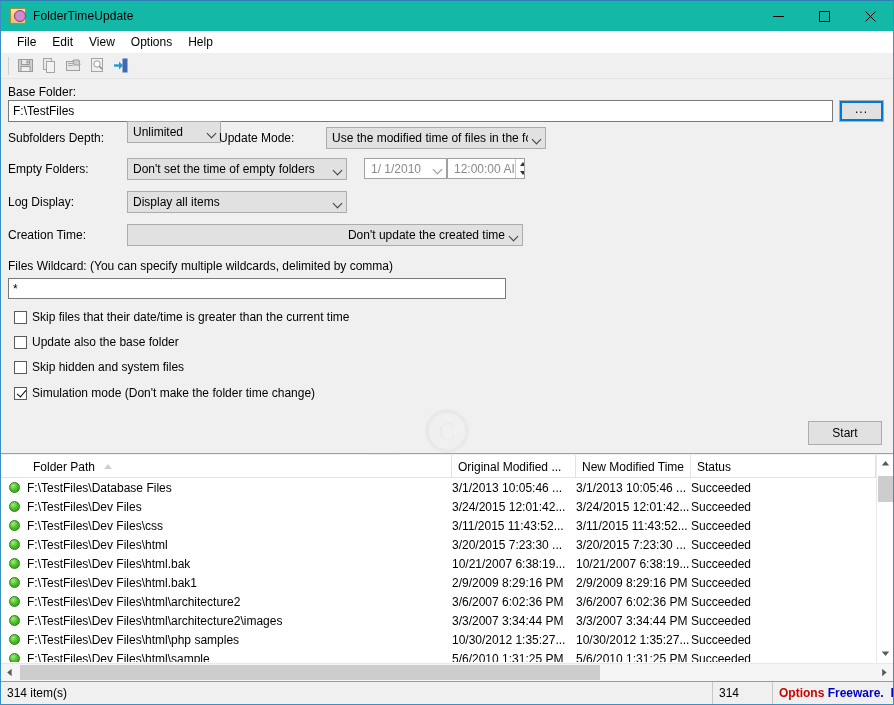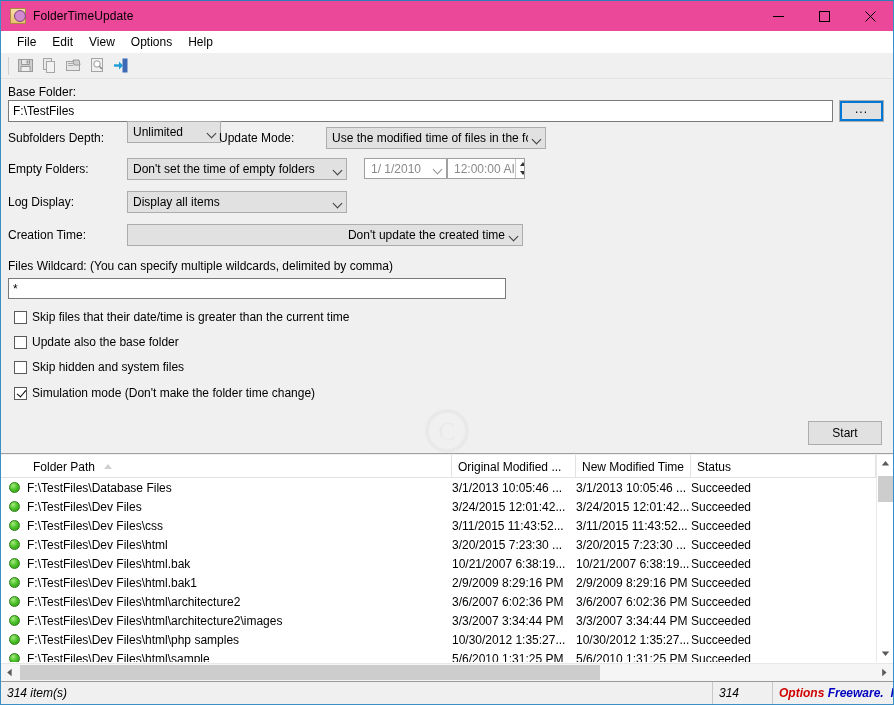"FolderTimeUpdate" .titlebar { background: #ec4899 -> #14b8a6 }
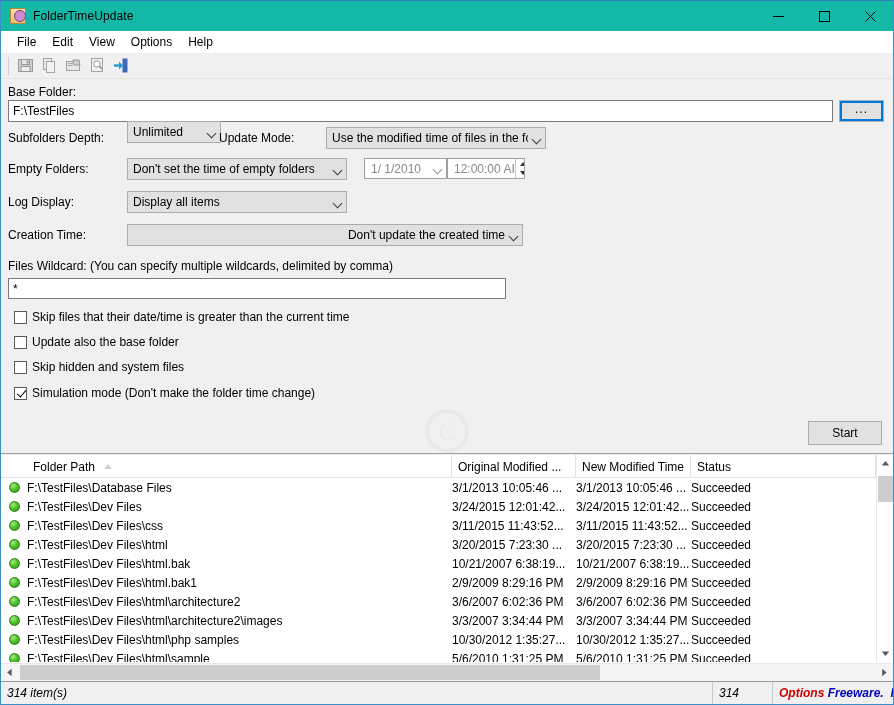"314 item(s)" .sb-cell { font-style: italic -> none }
